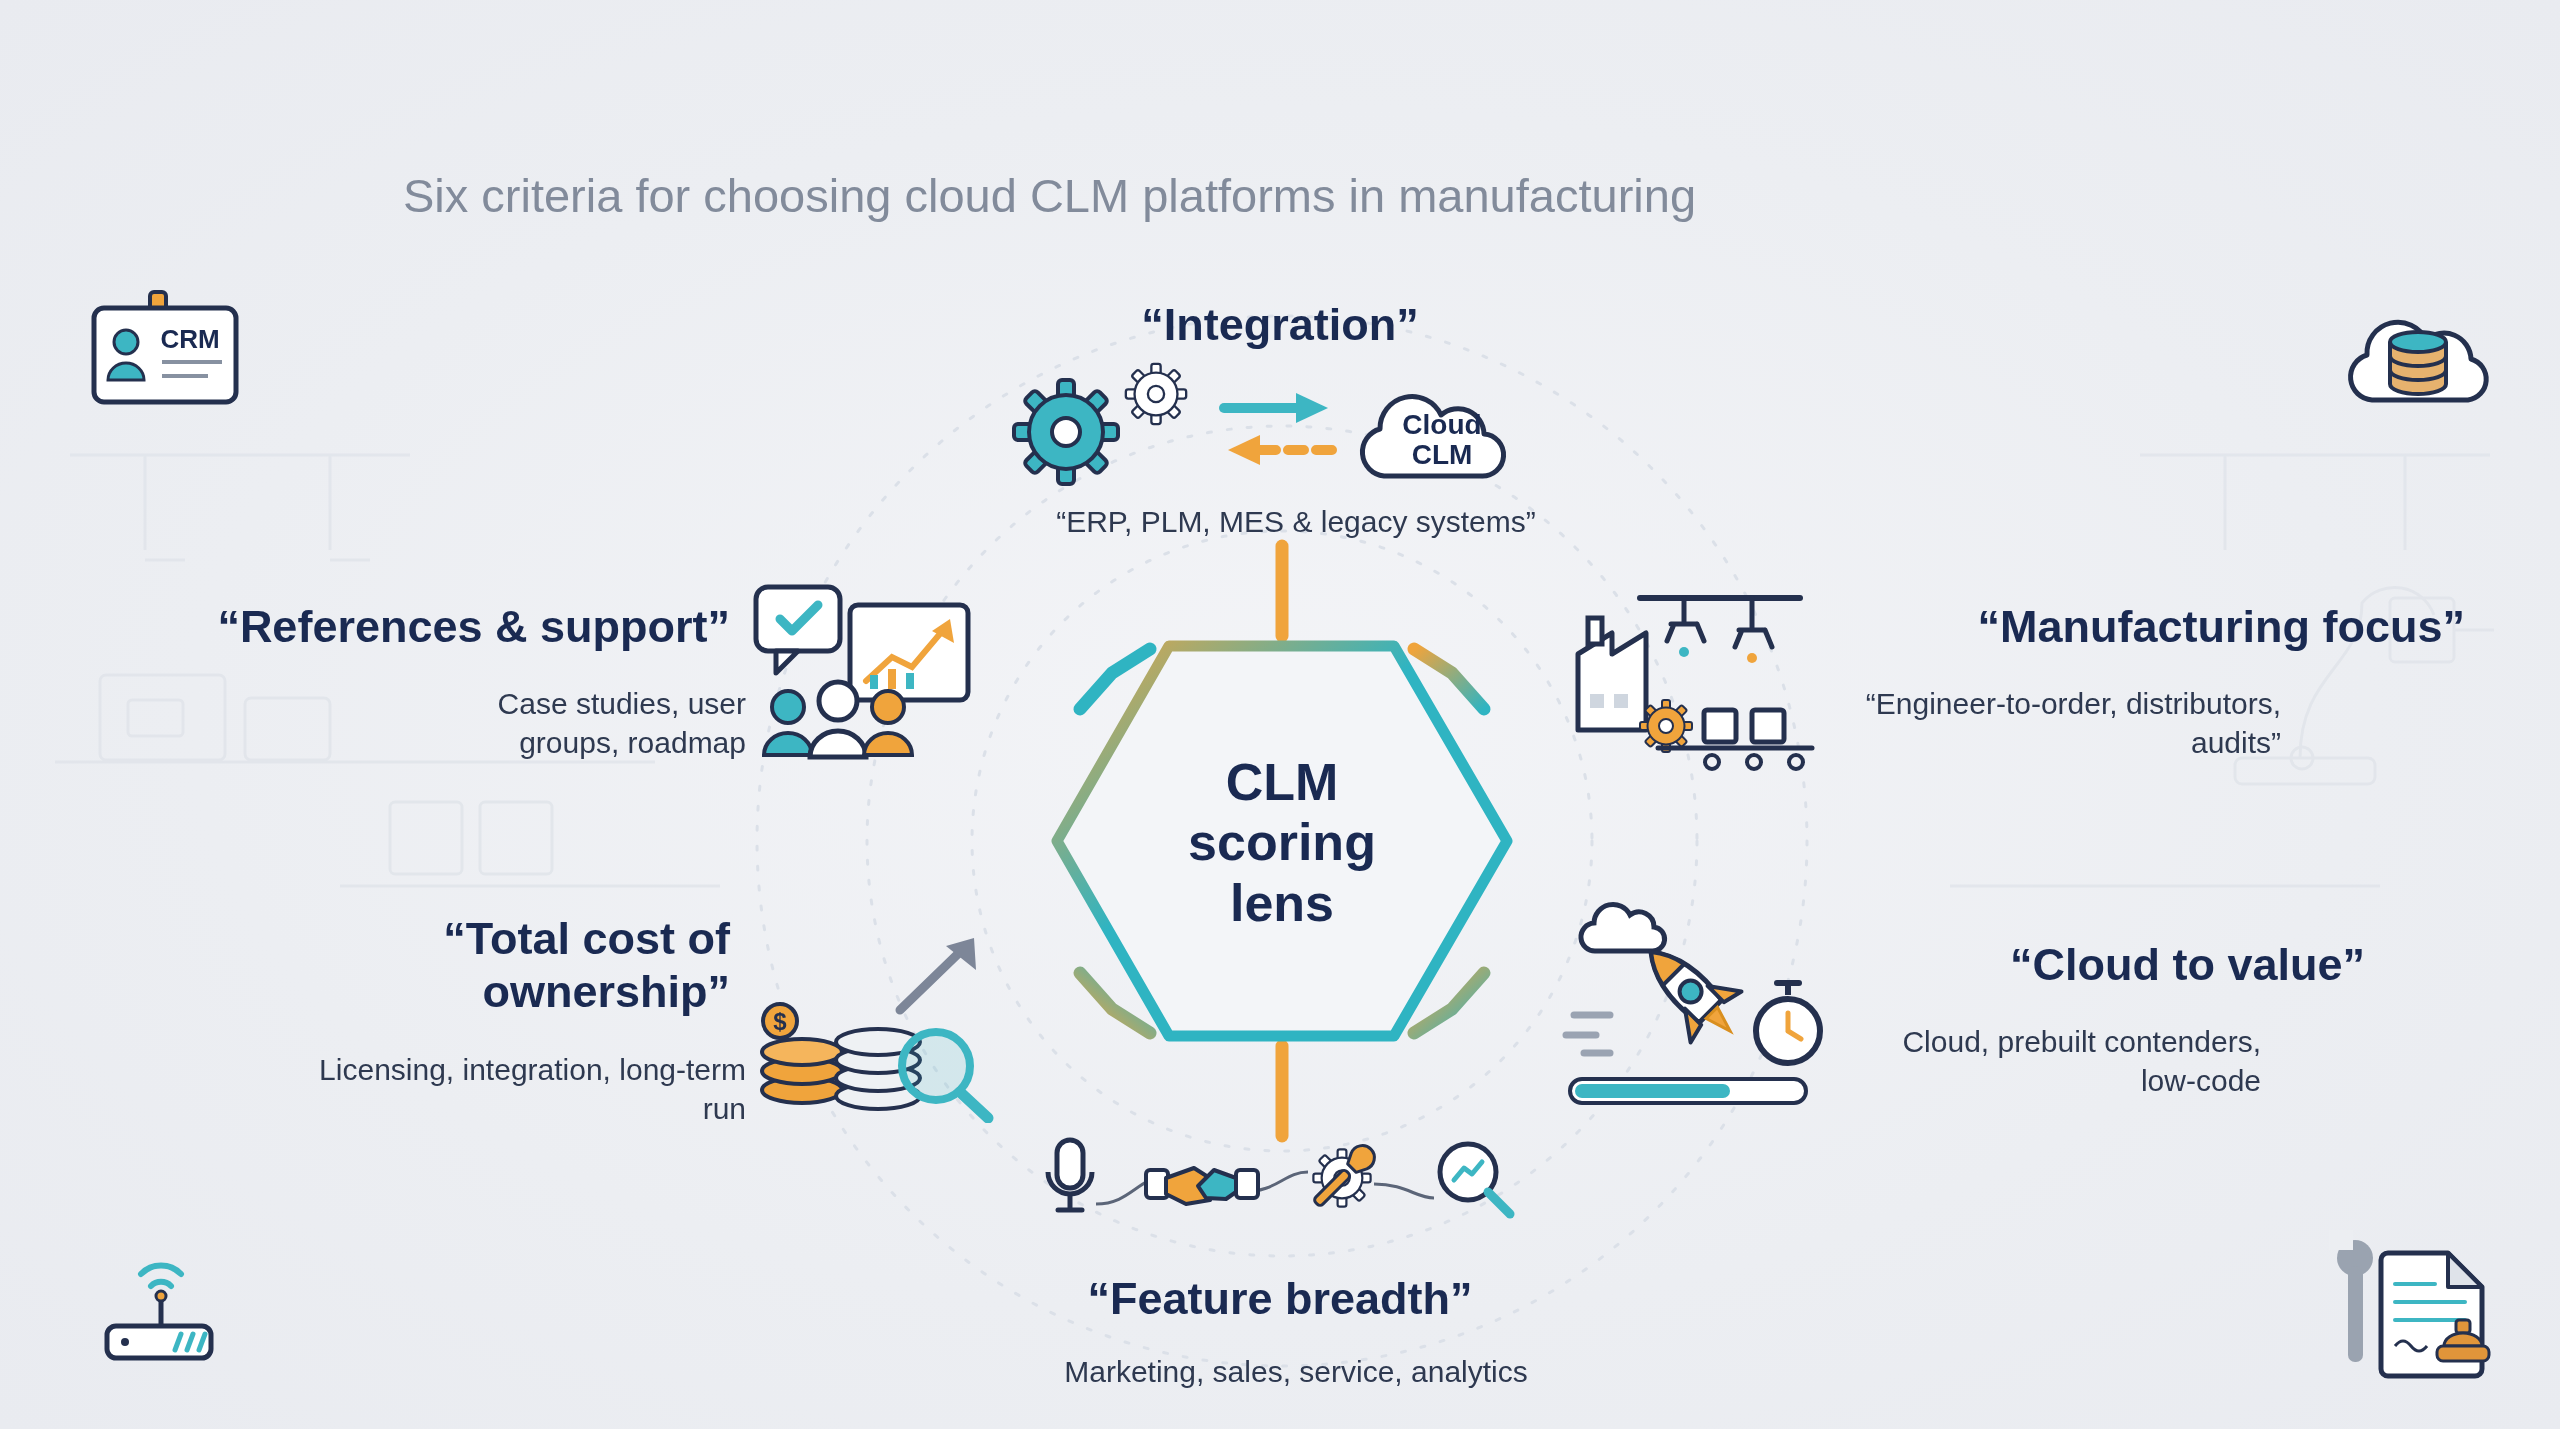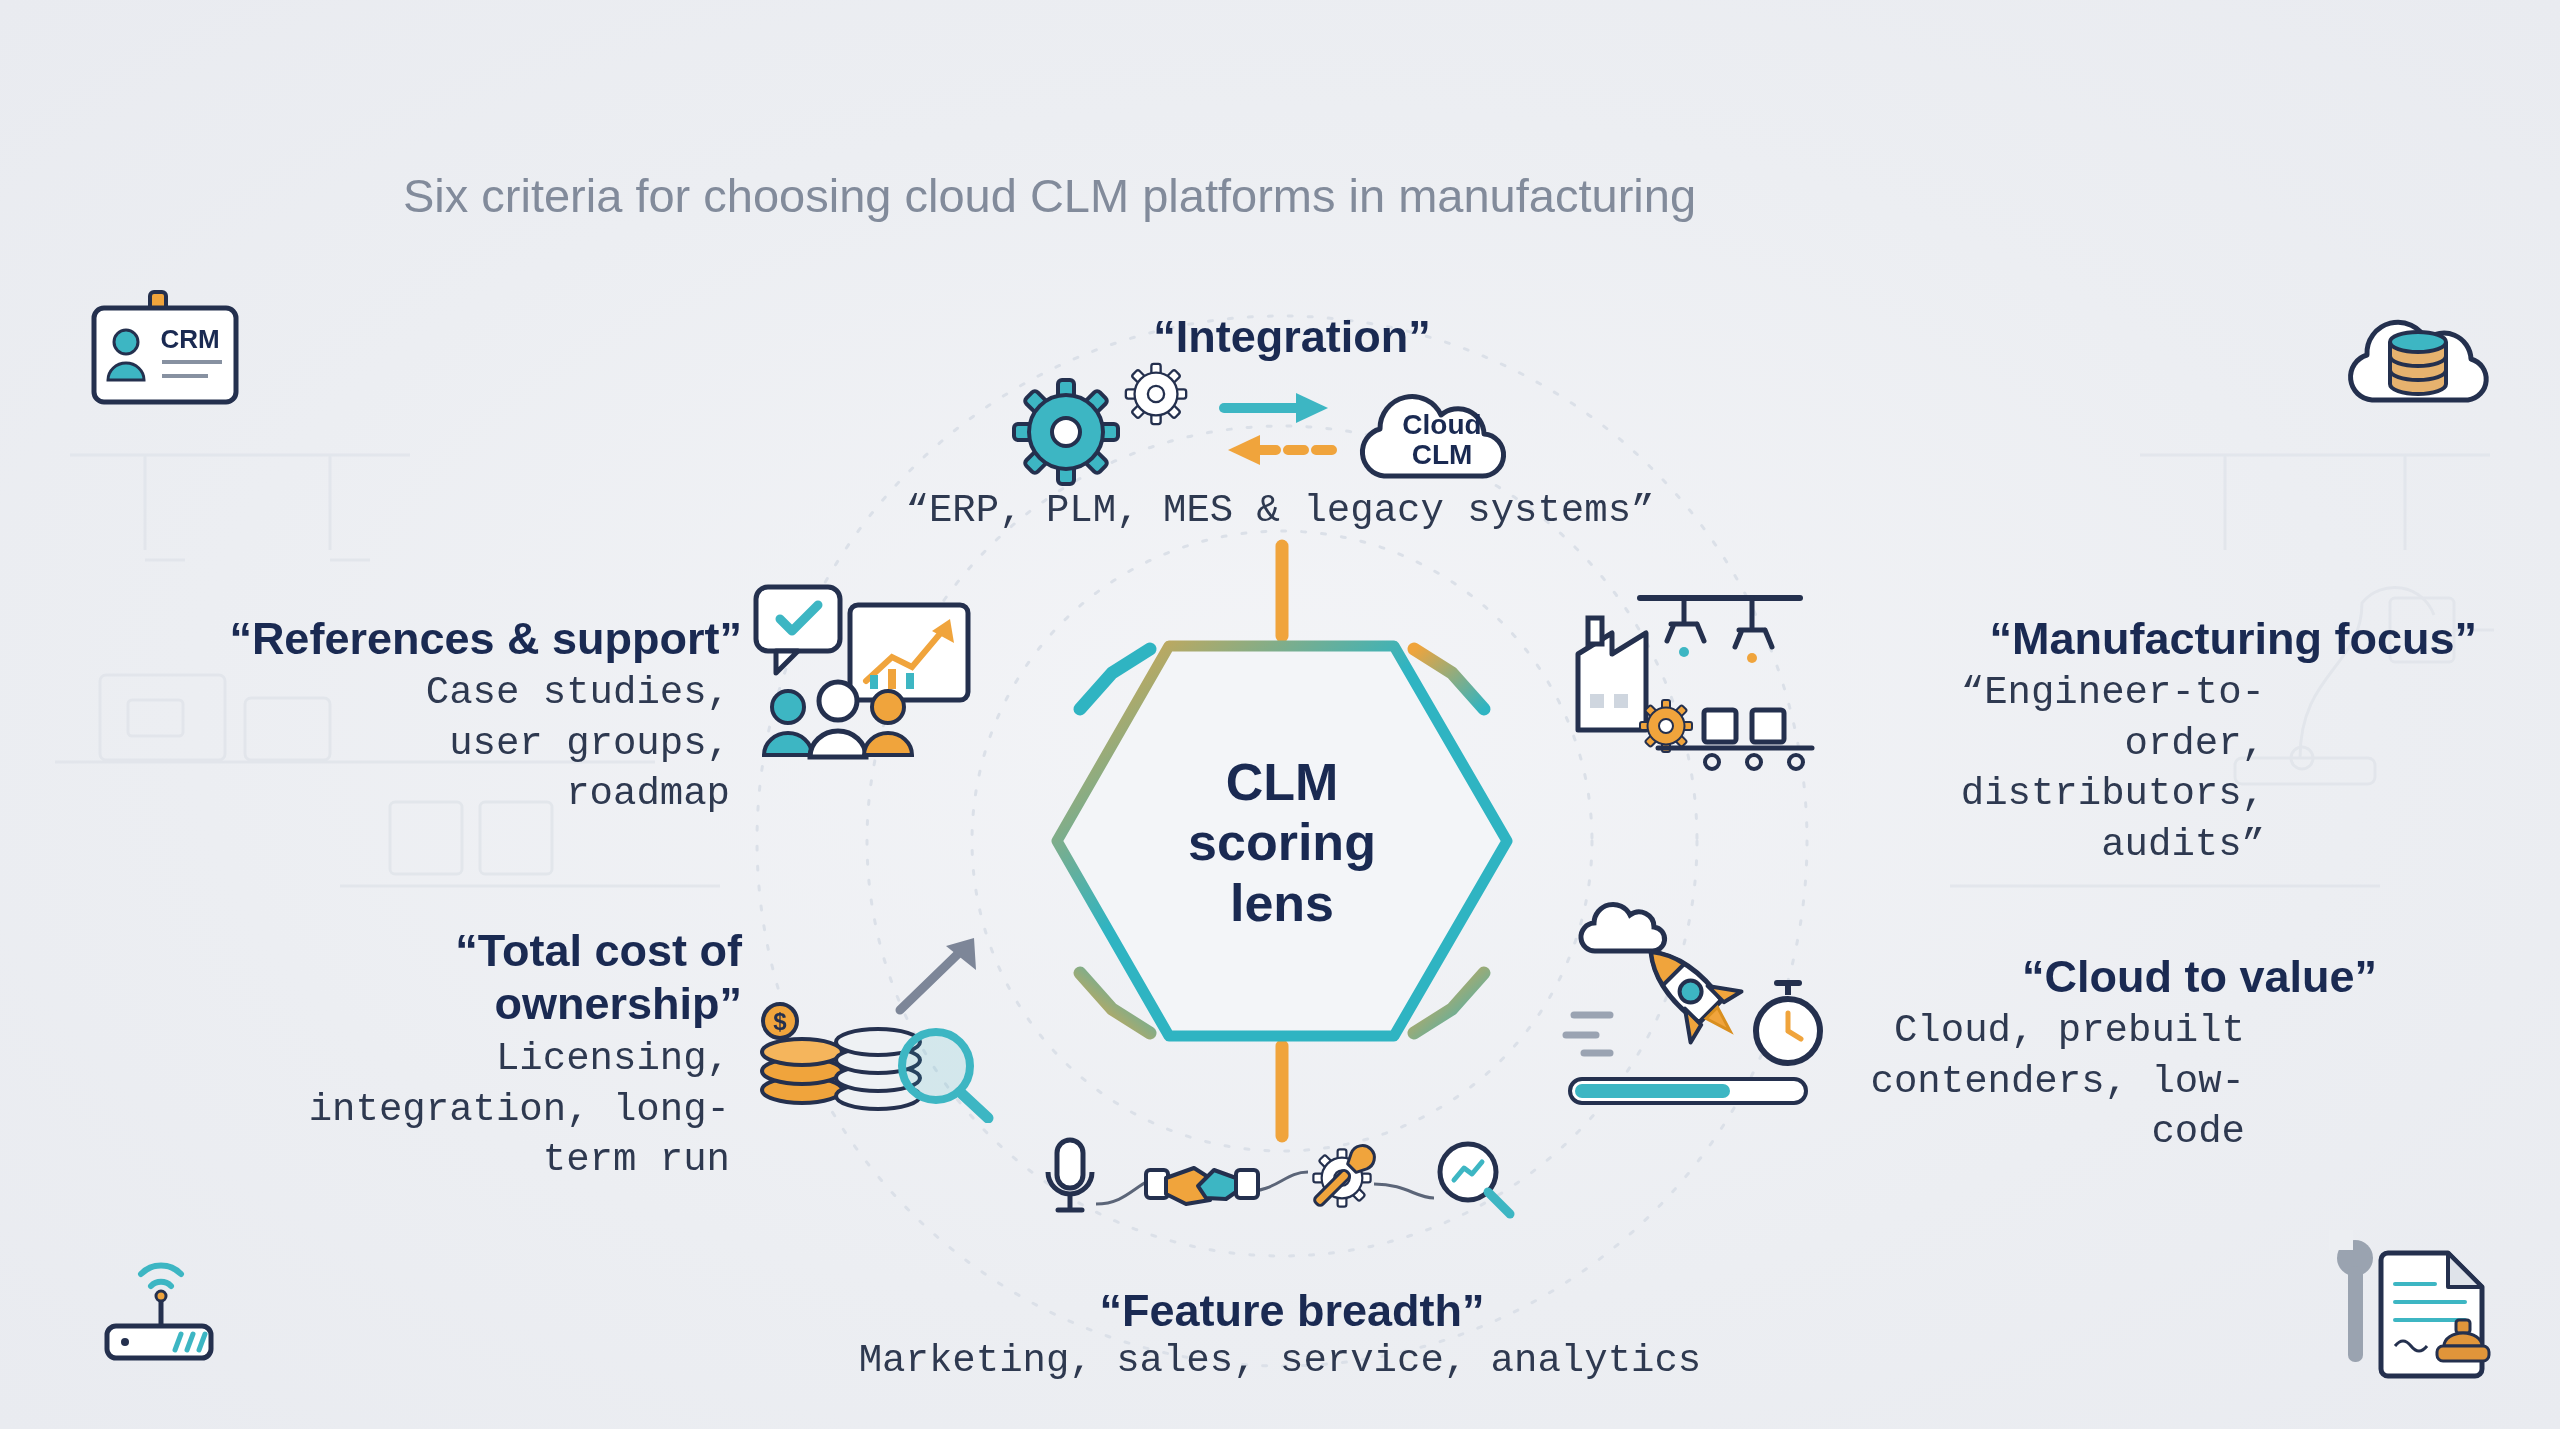"“Integration”" .crit-title { margin: 12px -> 0 }
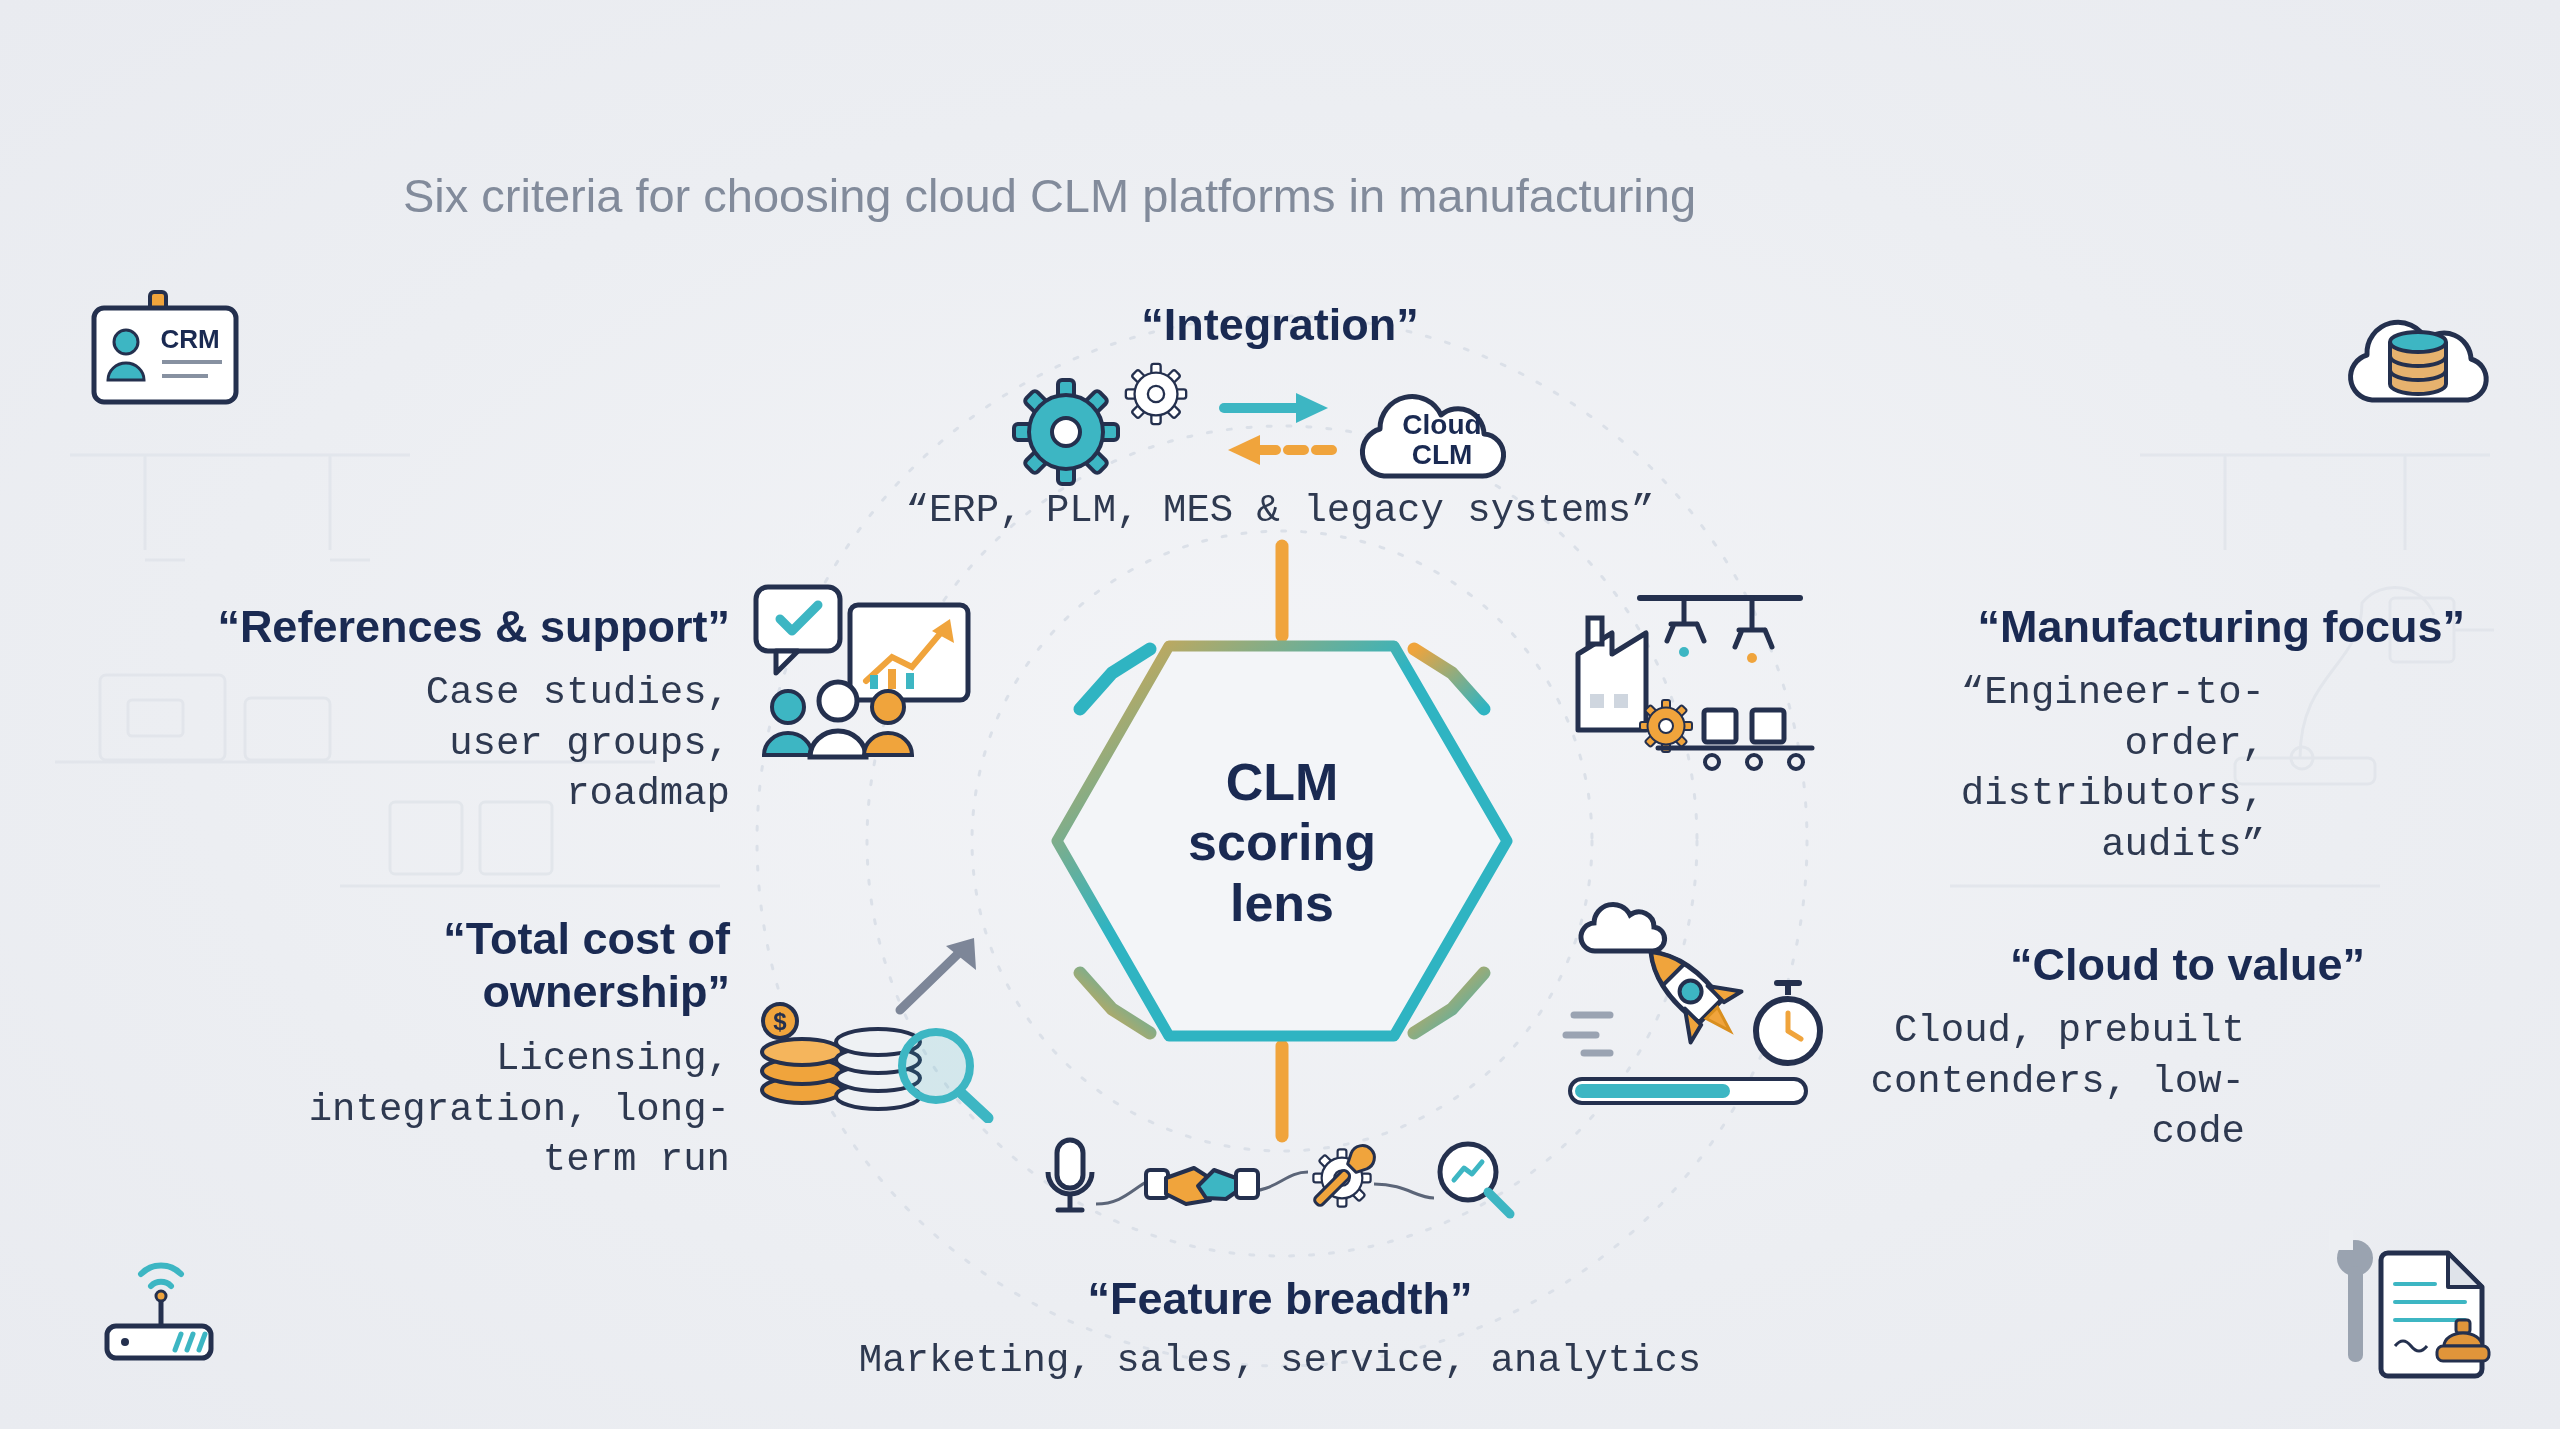"“ERP, PLM, MES & legacy" .caption { font-family: Liberation Mono, monospace -> none; font-size: 39px -> 30px; margin: 0 -> 16px }
